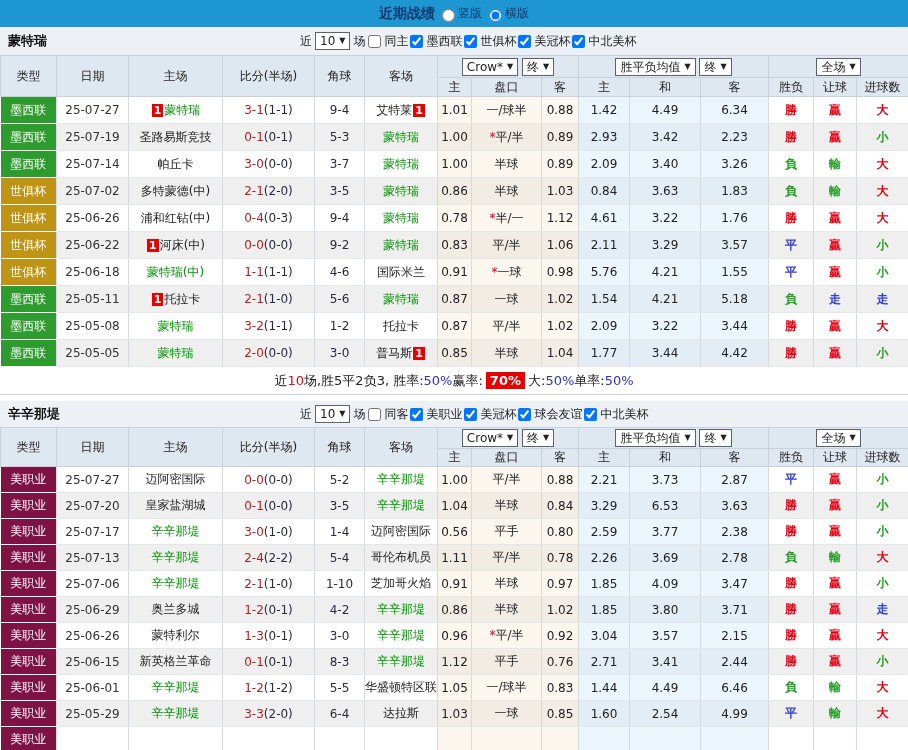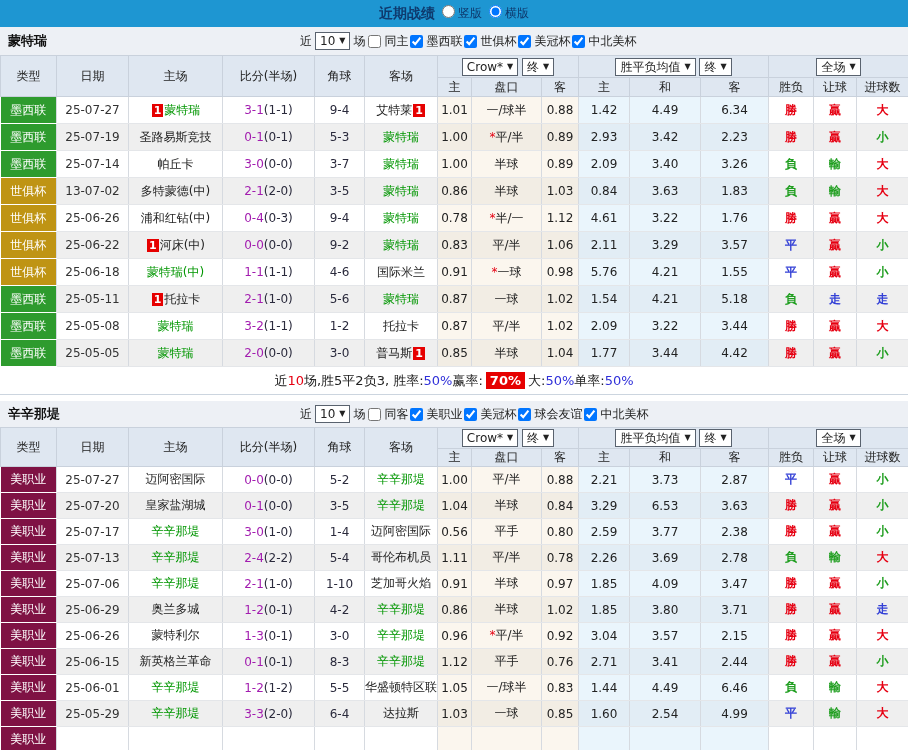"竖版" .topbar label { align-items: flex-start -> flex-end }
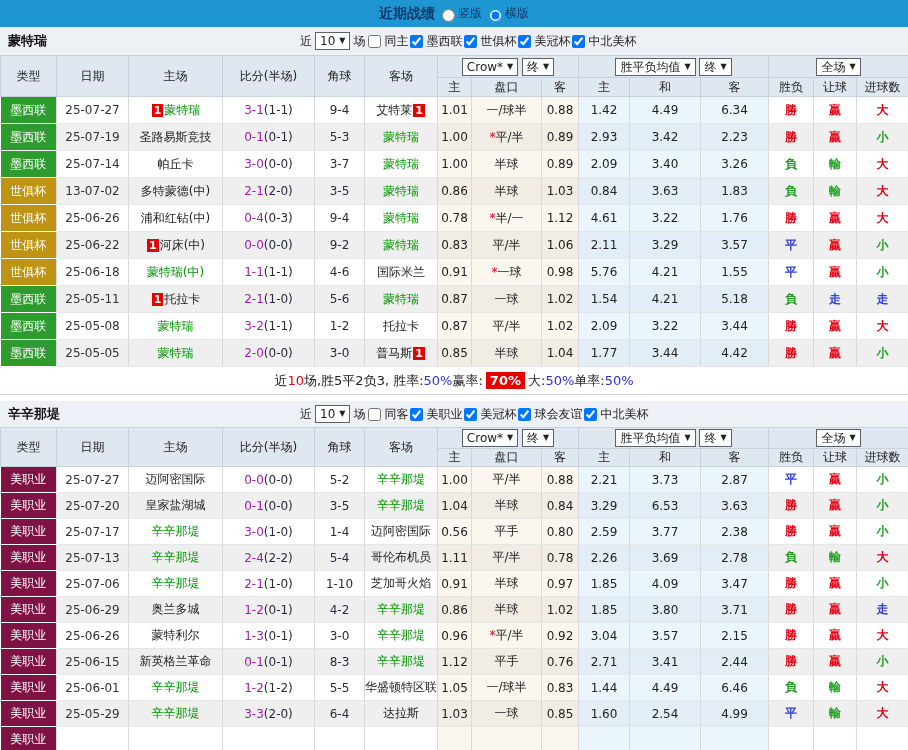"3-1" .sr { color: #a21caf -> #b91c1c }
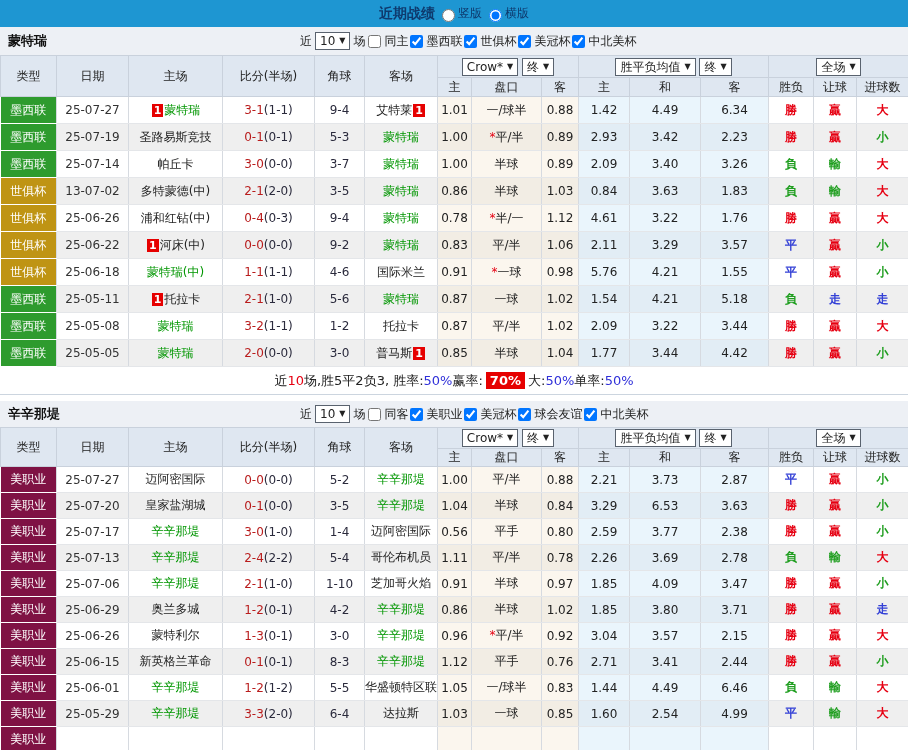"13-07-02" td.date { text: 13-07-02 -> 25-07-02 }
